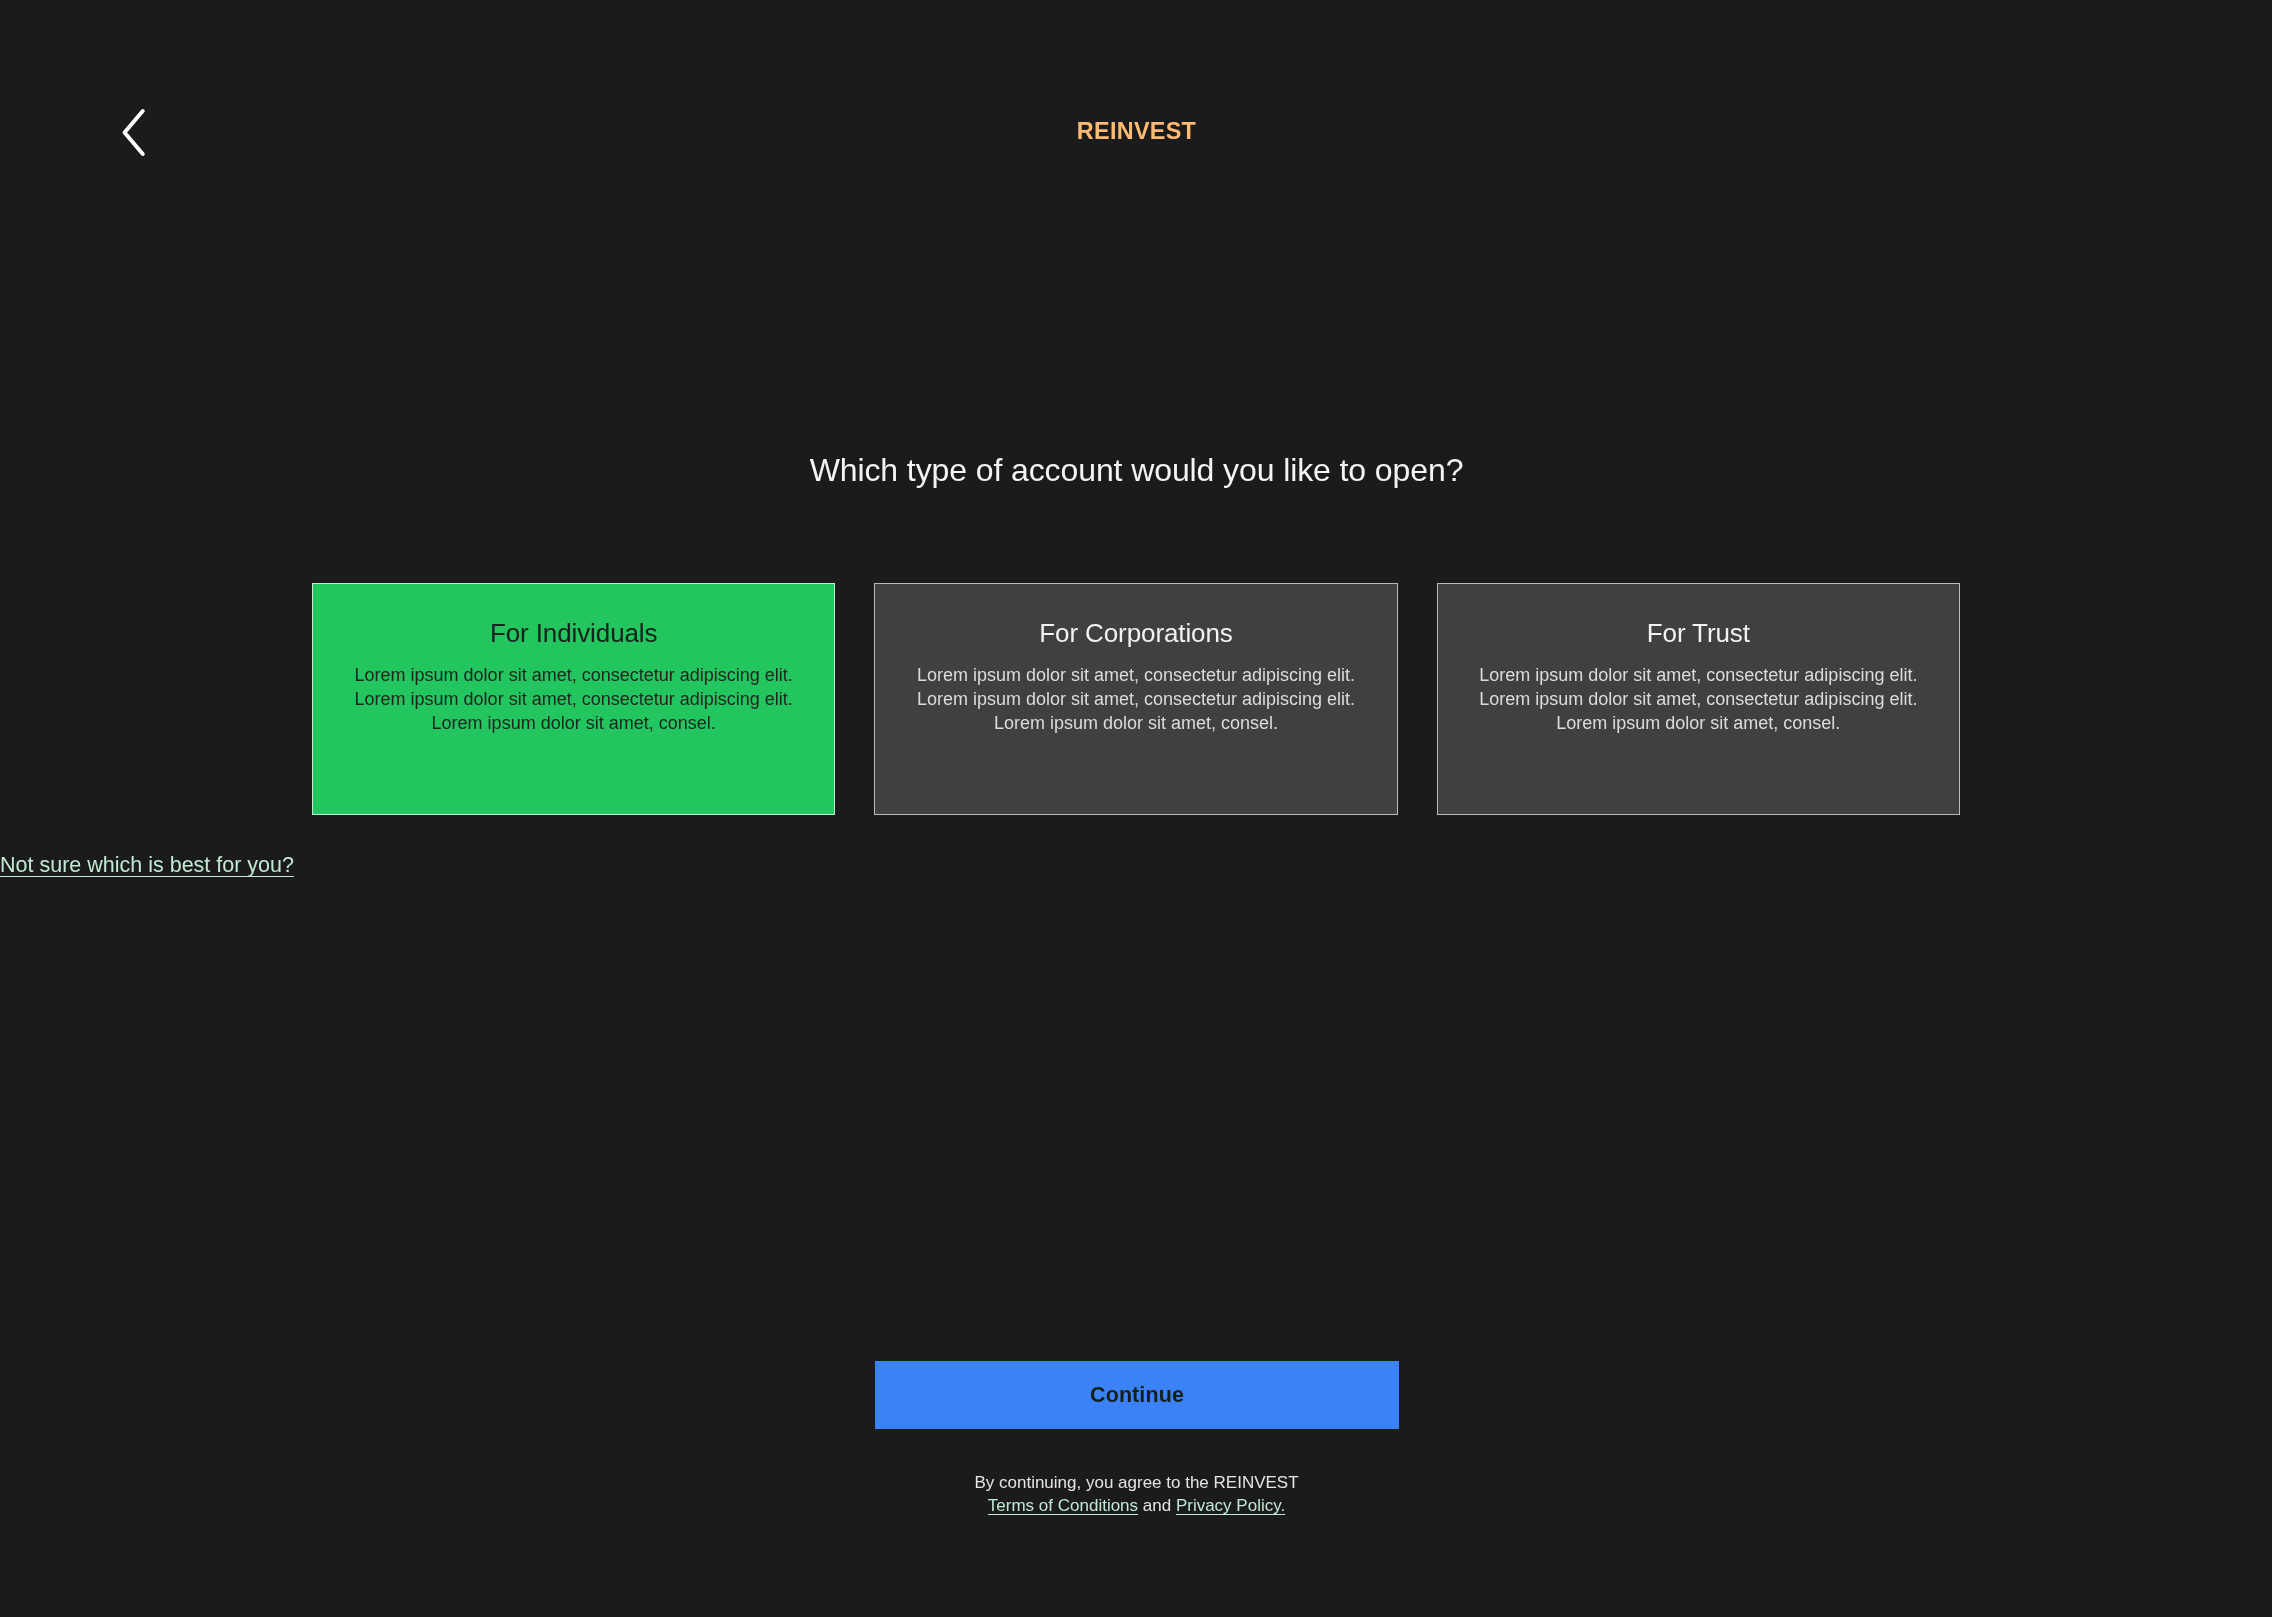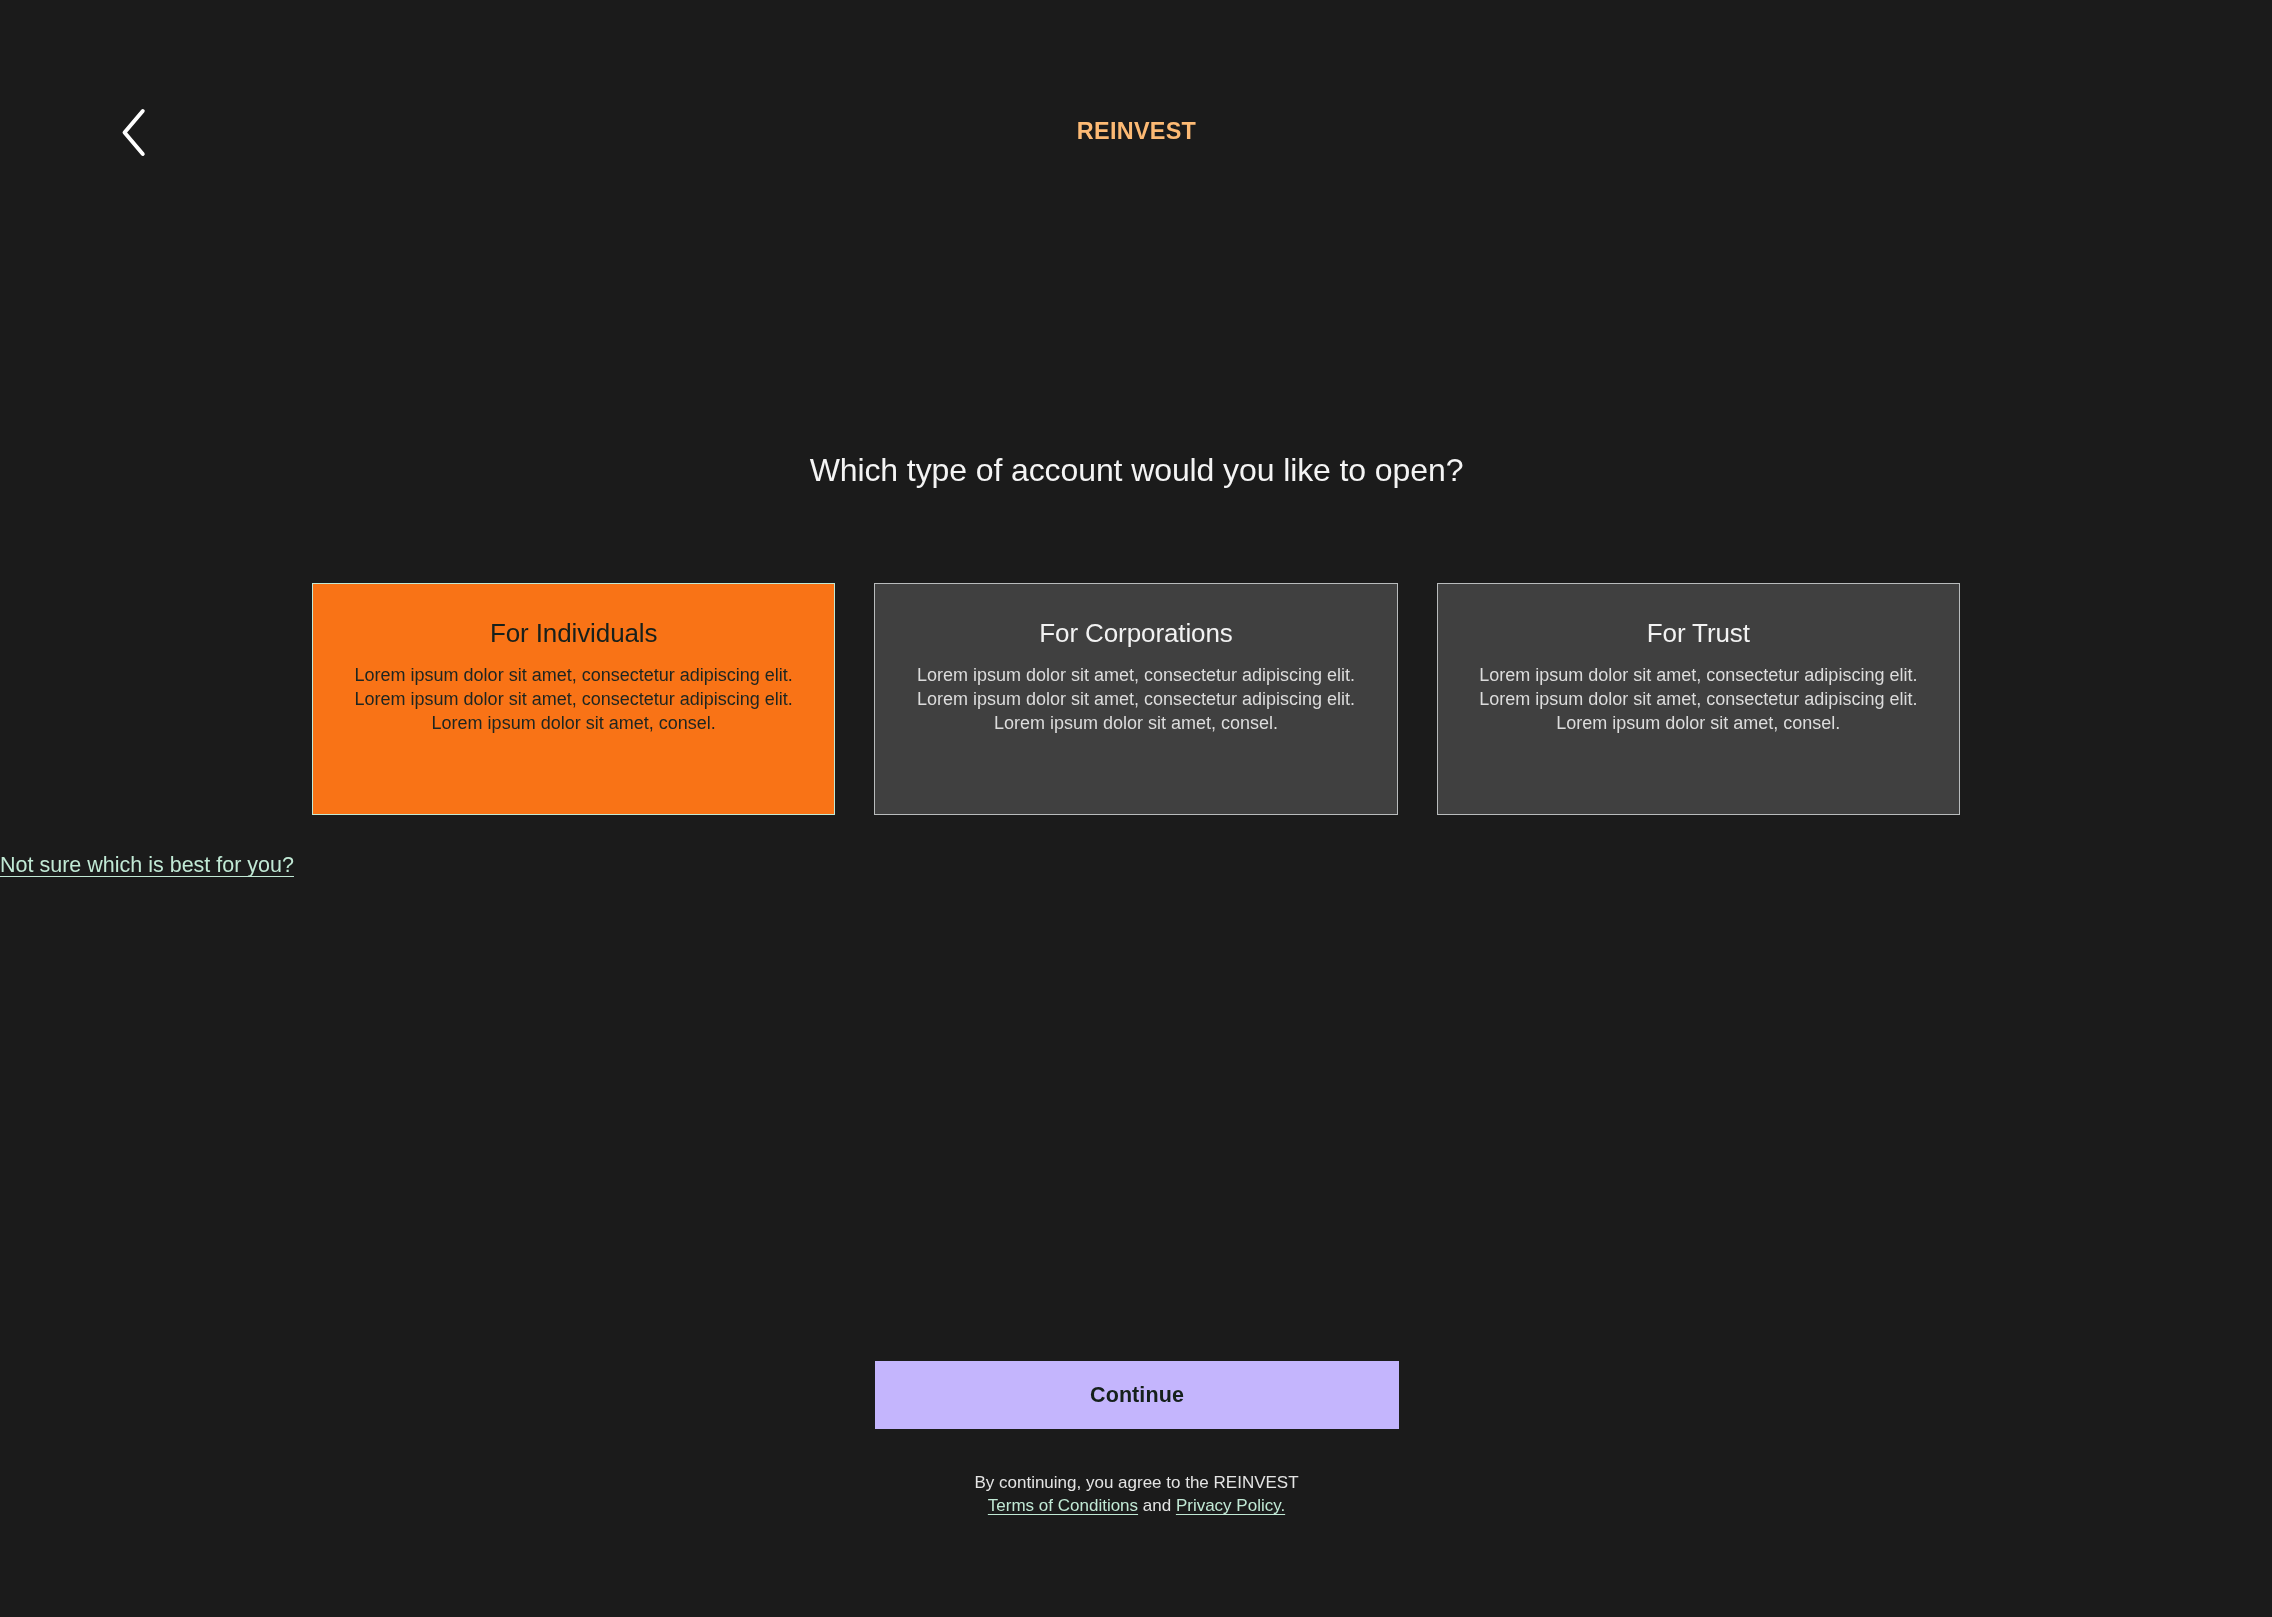"For Individuals" .card.selected { background: #f97316 -> #22c55e }
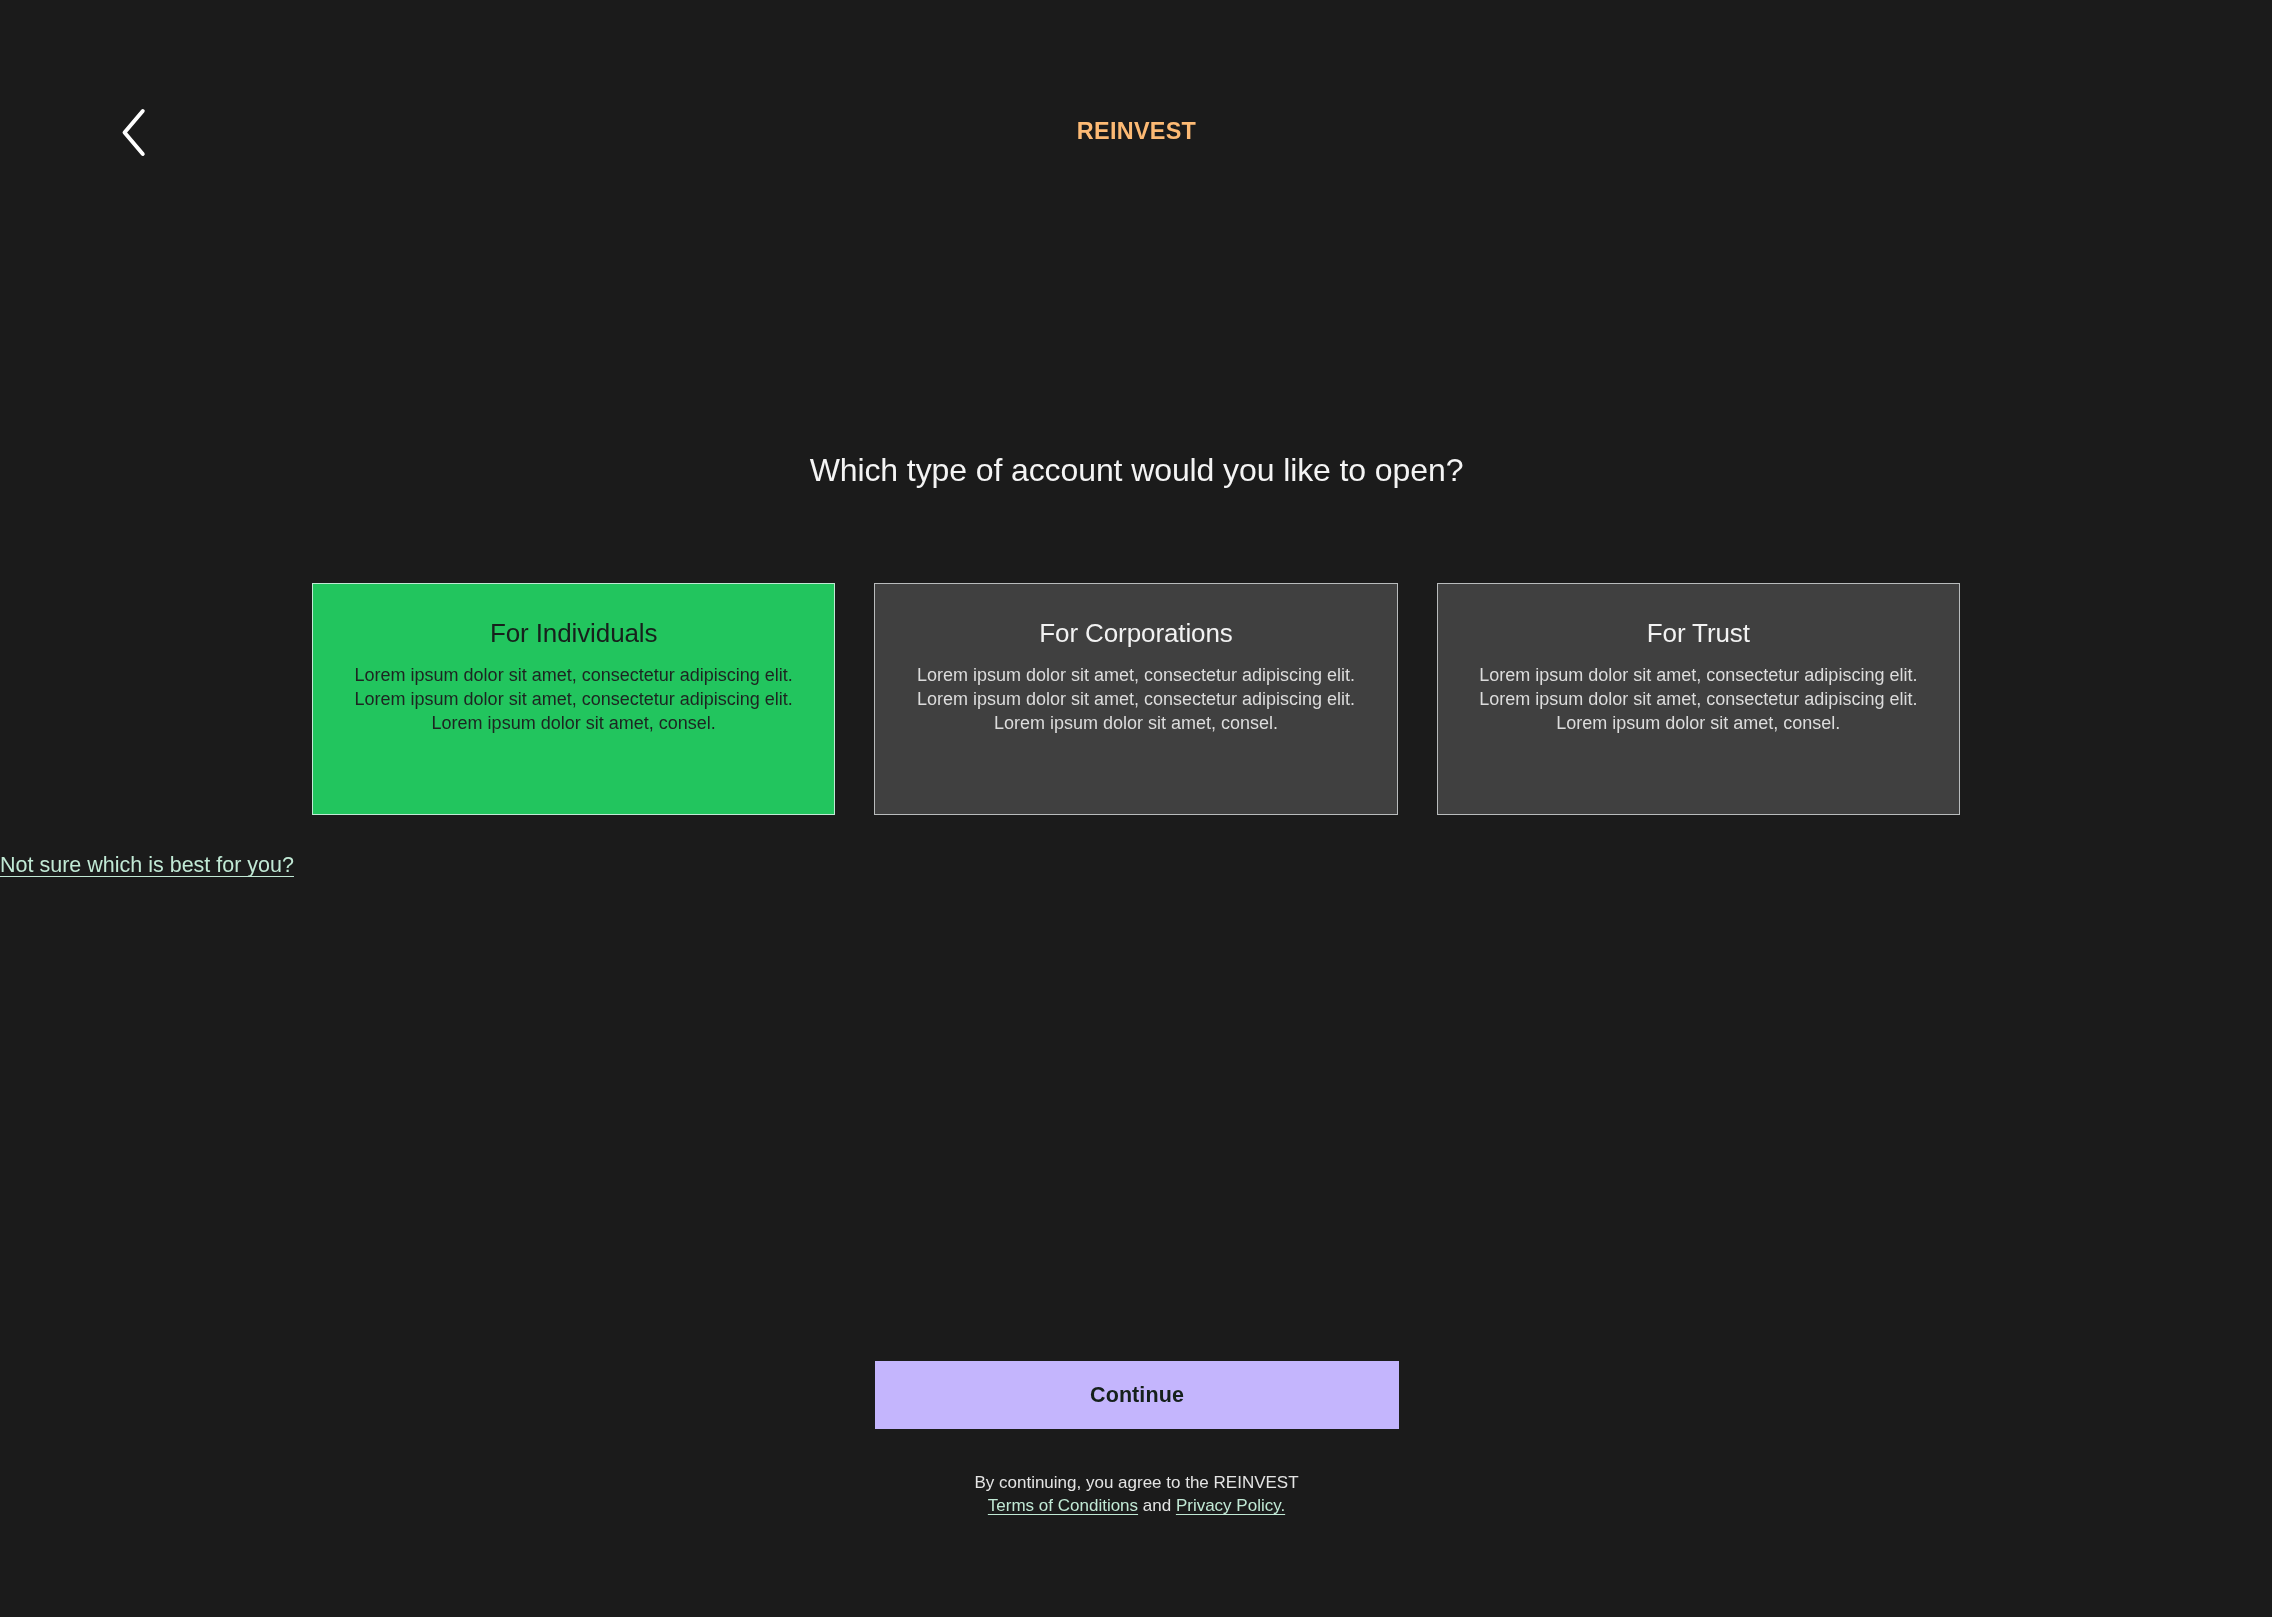"Continue" .continue-button { background: #c4b5fd -> #3b82f6 }
